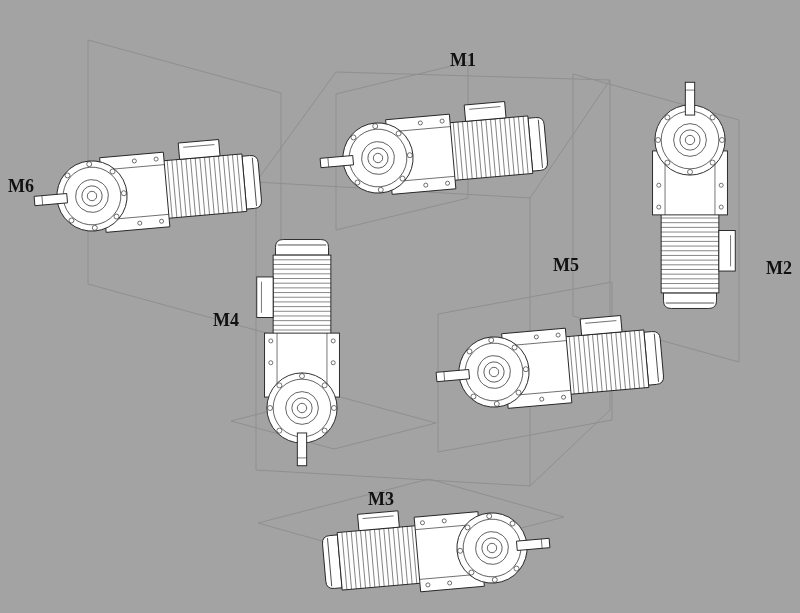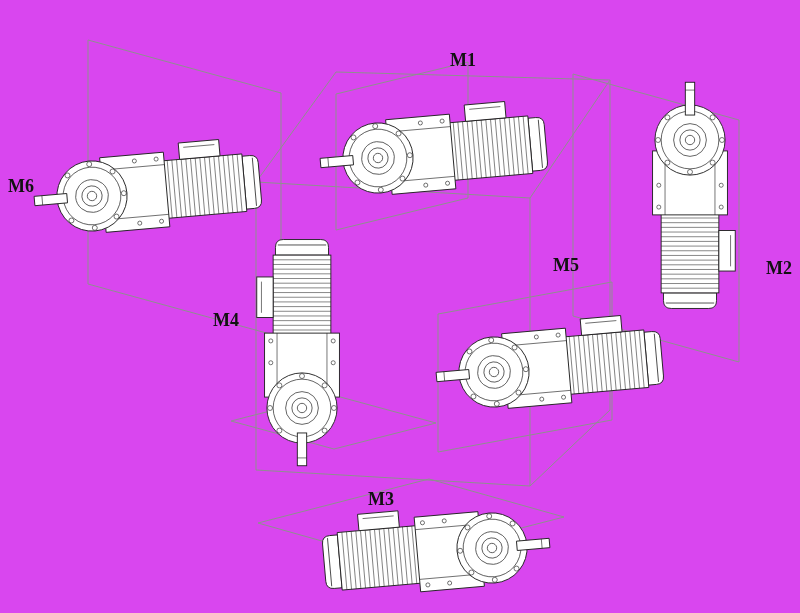"M1" .stage { background: #d946ef -> #a3a3a3 }
